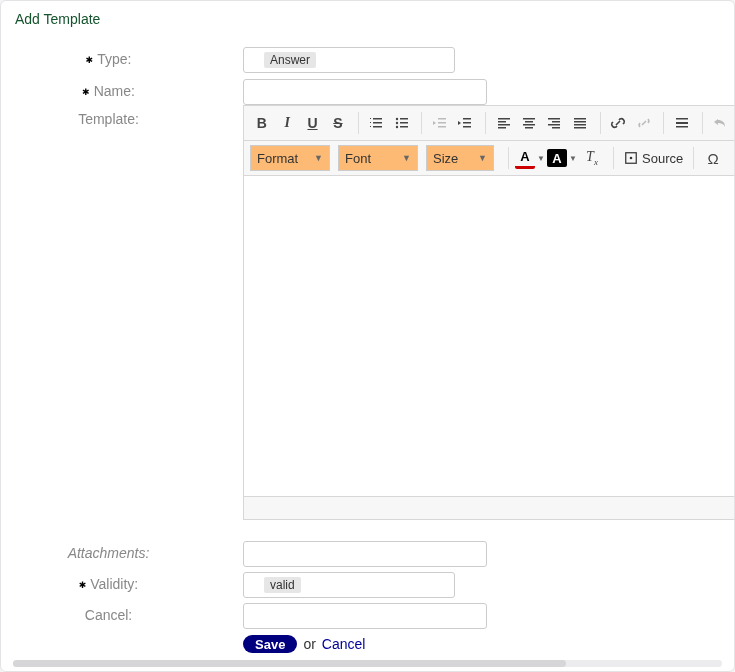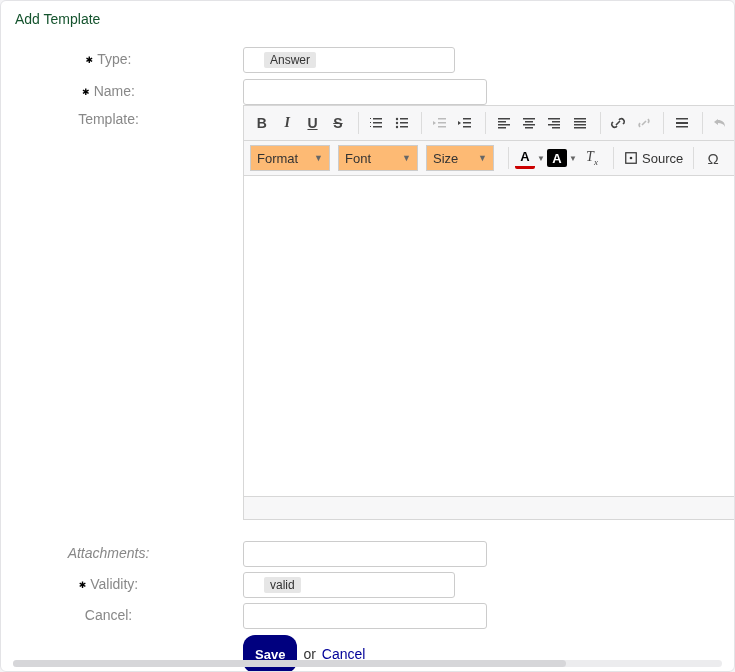"Save" .save-btn { height: 38px -> 18px }
